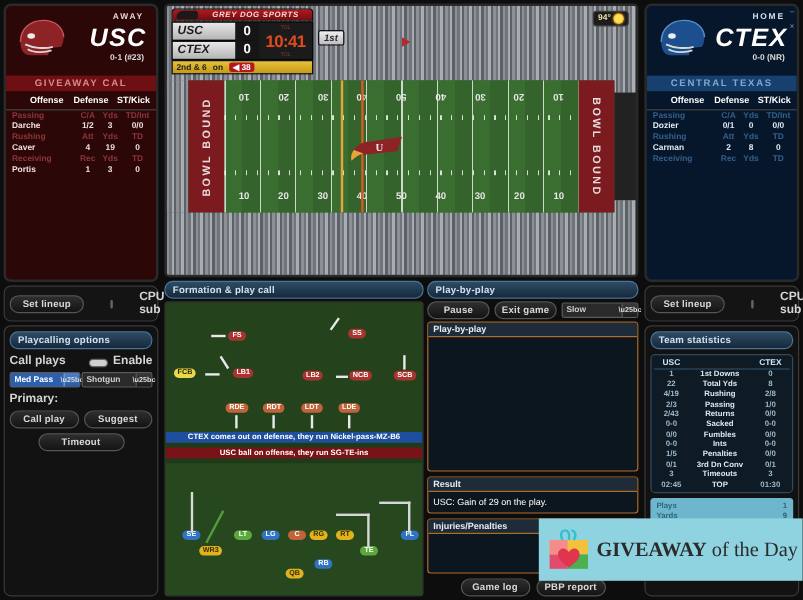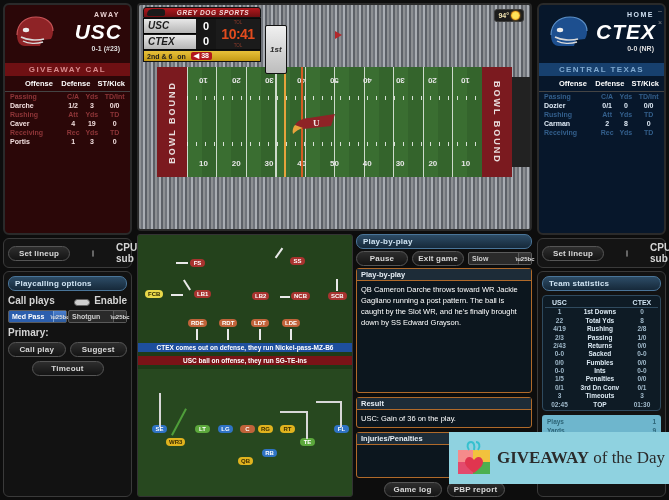"1st" .qtr { padding: 19px 4px -> 1px 4px }
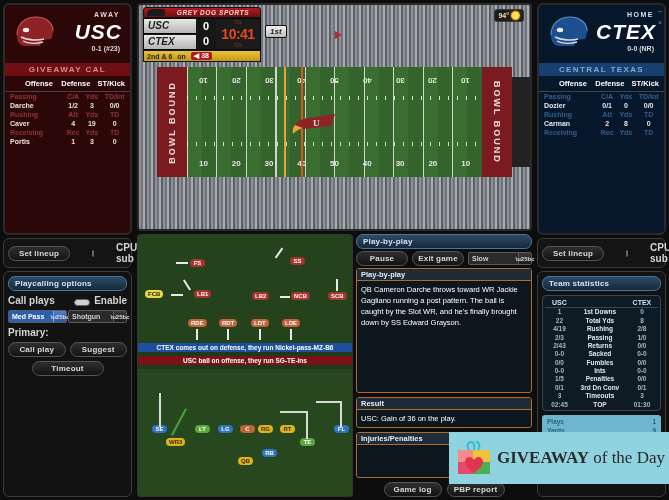"Formation & play call" div.cap { html: none -> <div>Formation &amp; play call</div> }
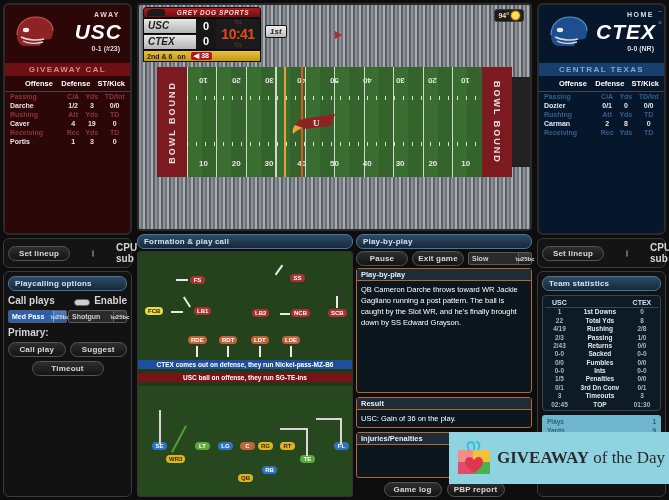"QB Cameron Darche throws toward" div.pbp-text { html: <div>QB Cameron Darche throws toward WR Jackie Gagliano running a post pattern. The ball is caught by the Slot WR, and he's finally brought down by SS Edward Grayson.</div> -> none }
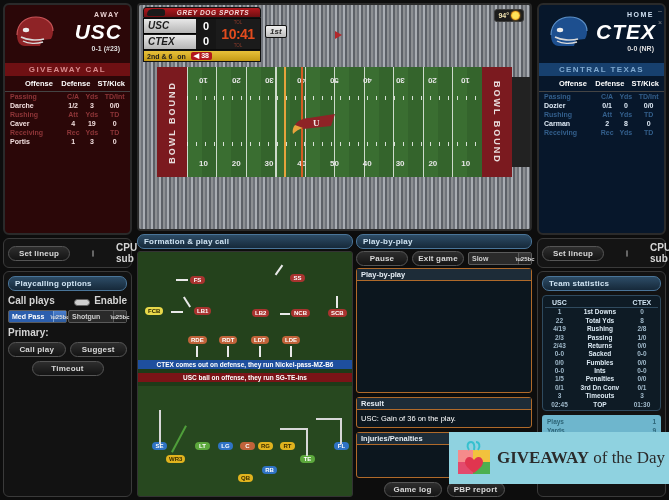"USC: Gain of 36 on" div.pbp-text { text: 36 -> 29 }
